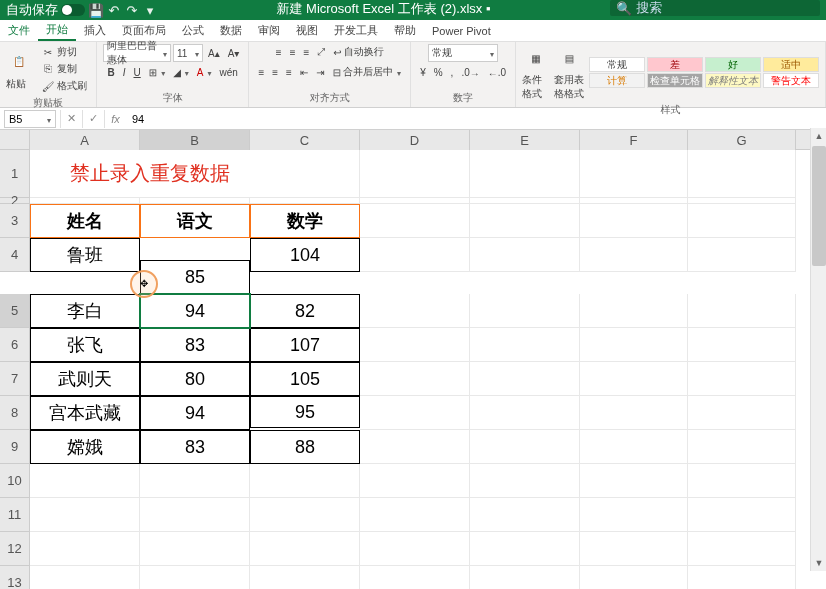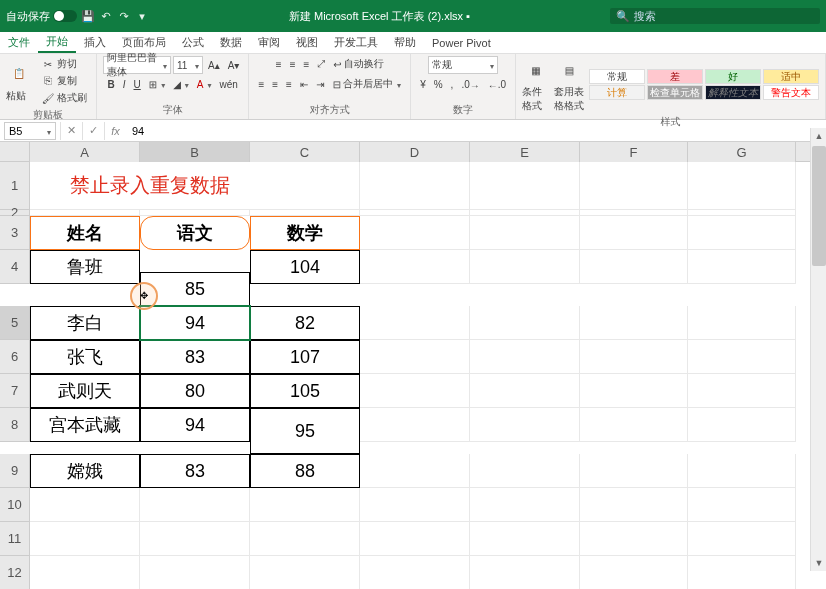"自动保存" .titlebar { align-items: center -> none; font-size: 11px -> 13px; height: 32px -> 20px }
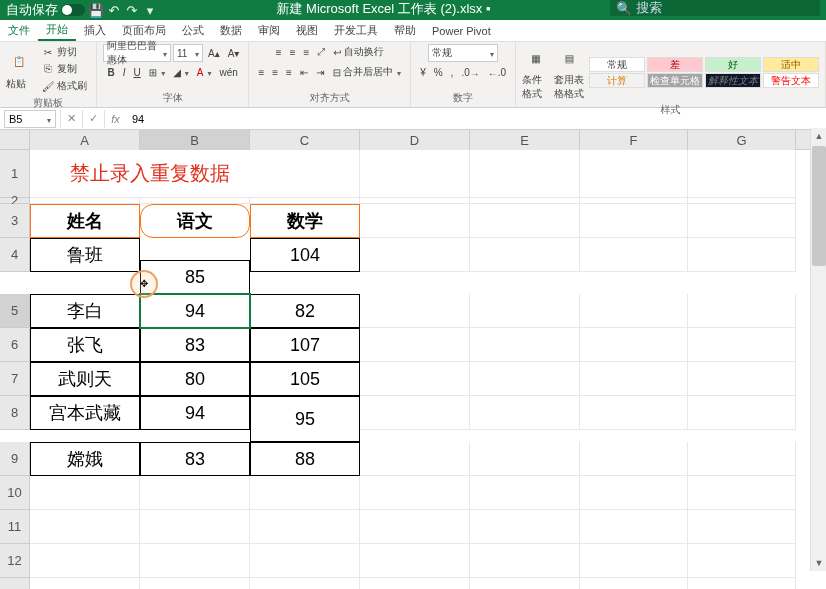"解释性文本" .style-expl { background: #0f172a -> #fef9c3 }
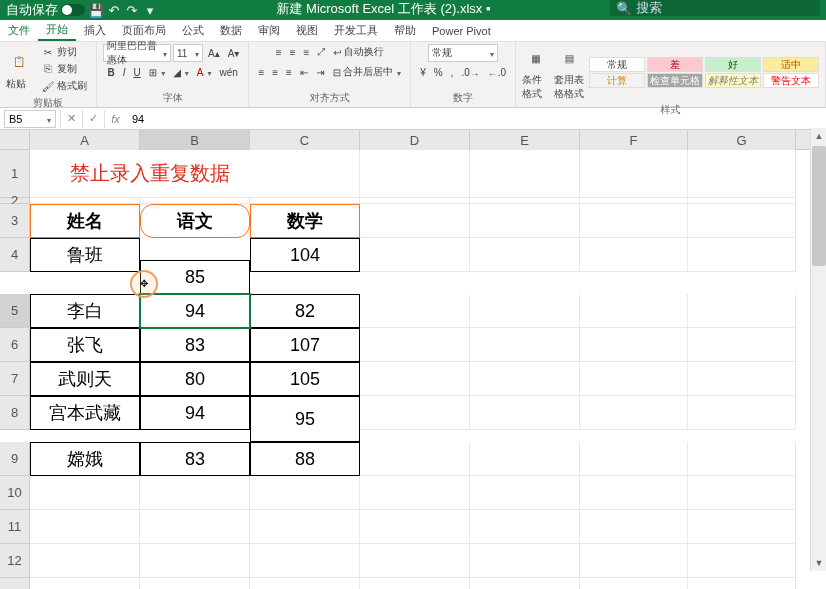"语文" div.cell { border-radius: 13px -> none }
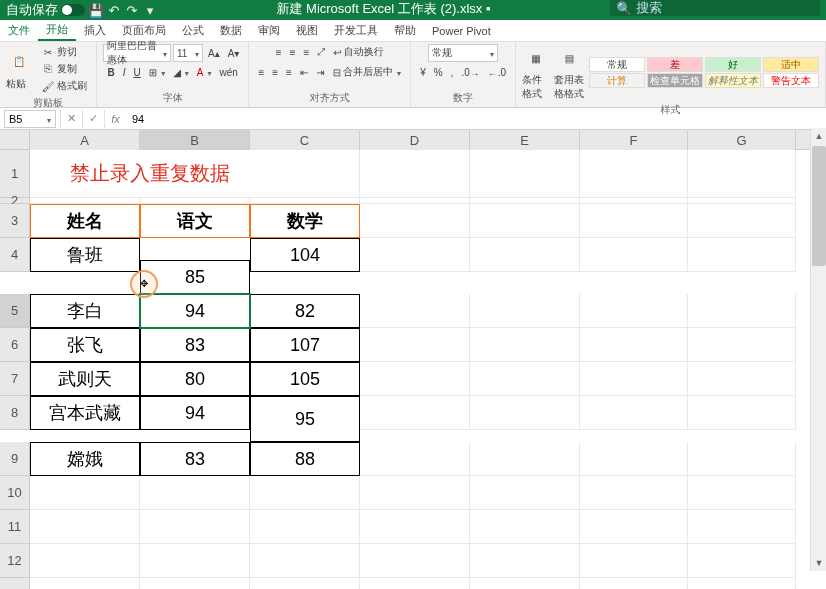"95" div.cell { height: 46px -> 32px }
